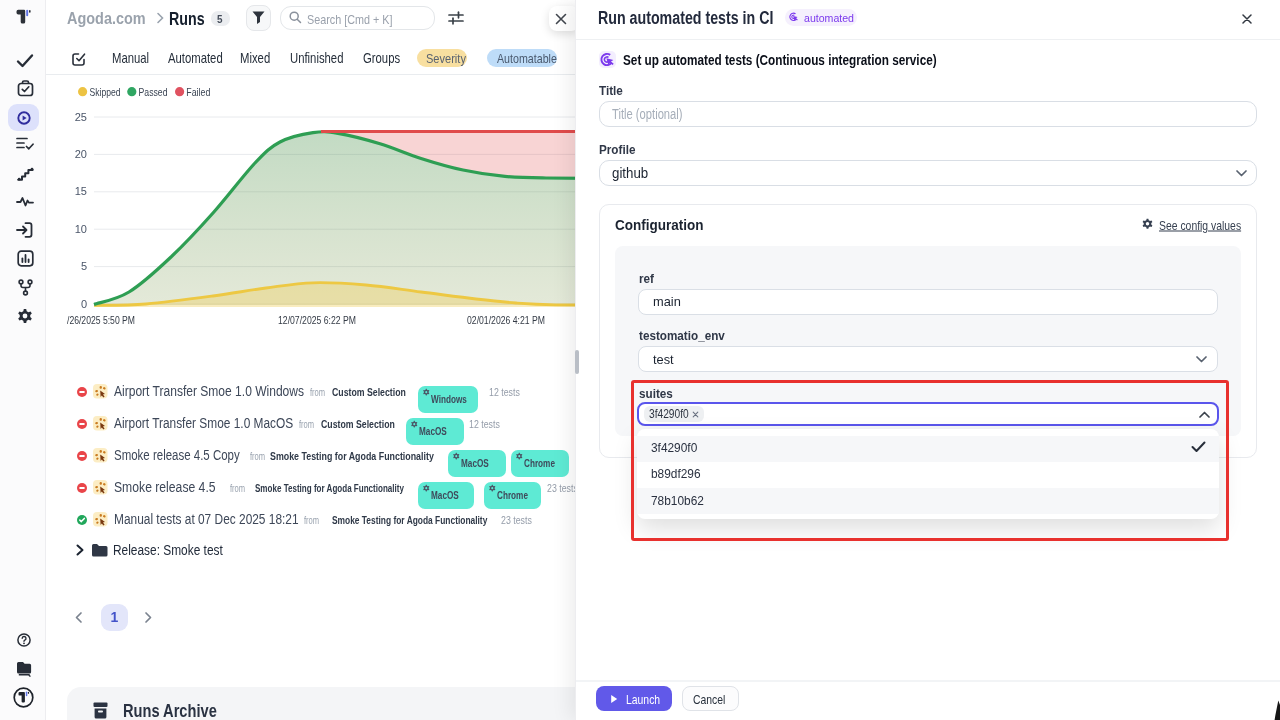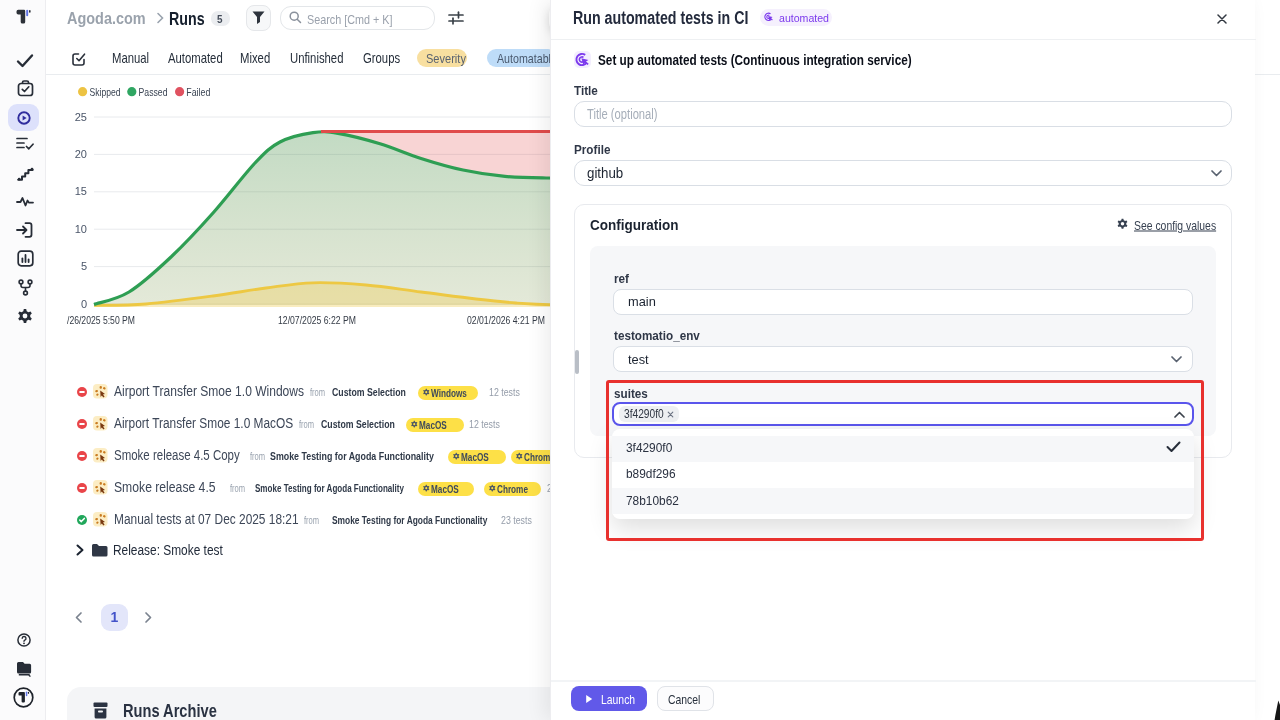"Run automated tests in CI" div.abs { left: 550px -> 575px }
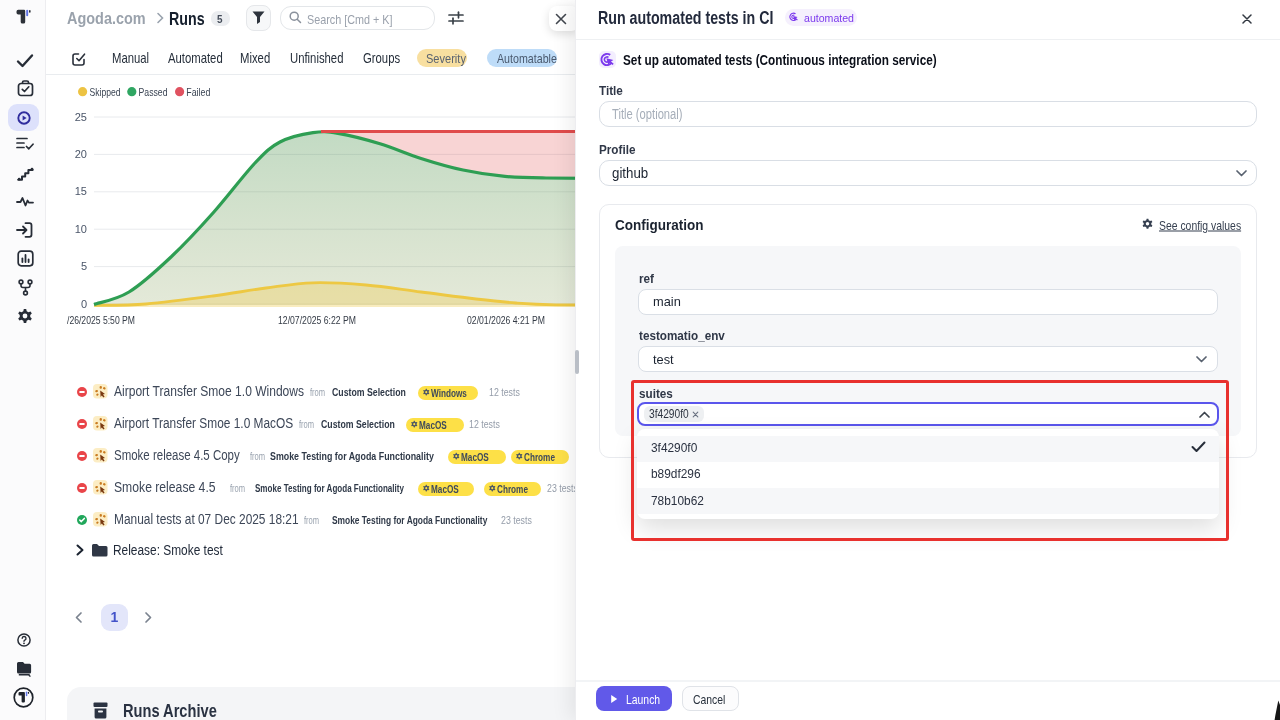"Windows" .rpill { background: #fde047 -> #5eead4; height: 14px -> 27px }
